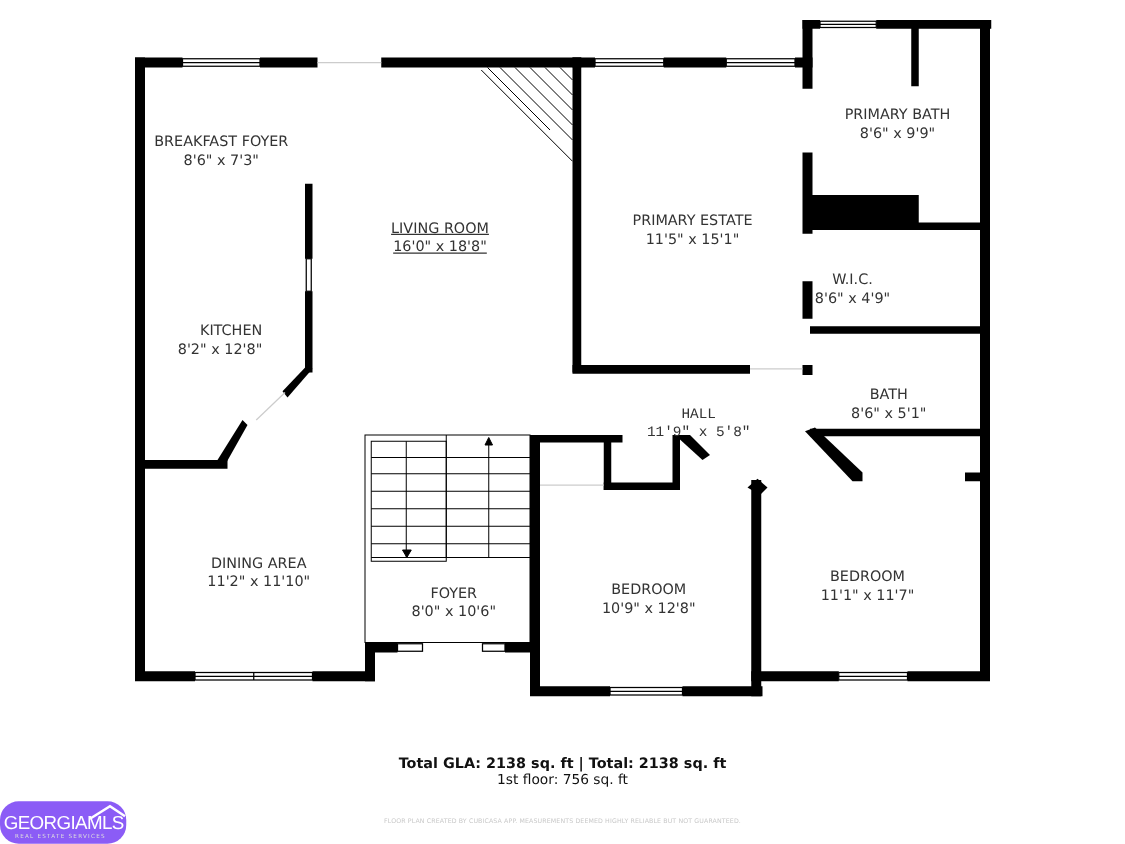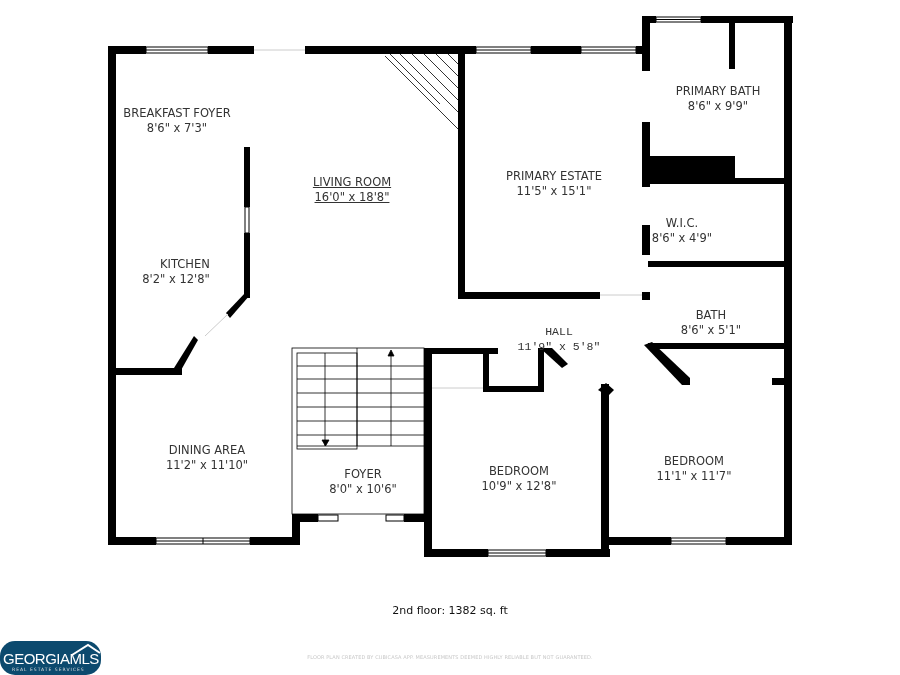"Total GLA: 2138 sq. ft" div.total { html: none -> <div>Total GLA: 2138 sq. ft | Total: 2138 sq. ft</div> }
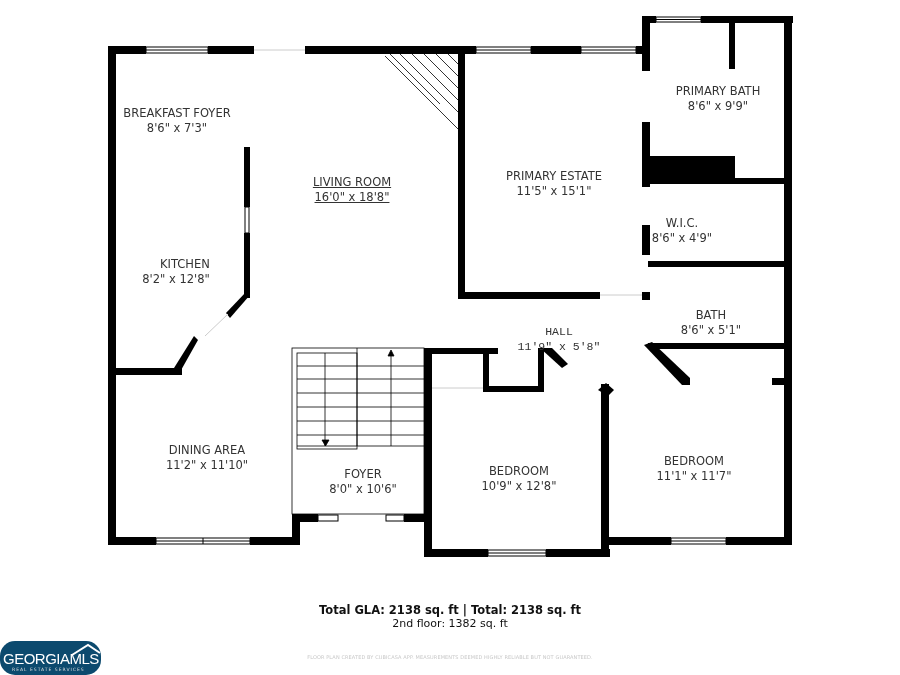"1st floor: 756 sq. ft" div { html: none -> <div>1st floor: 756 sq. ft</div> }
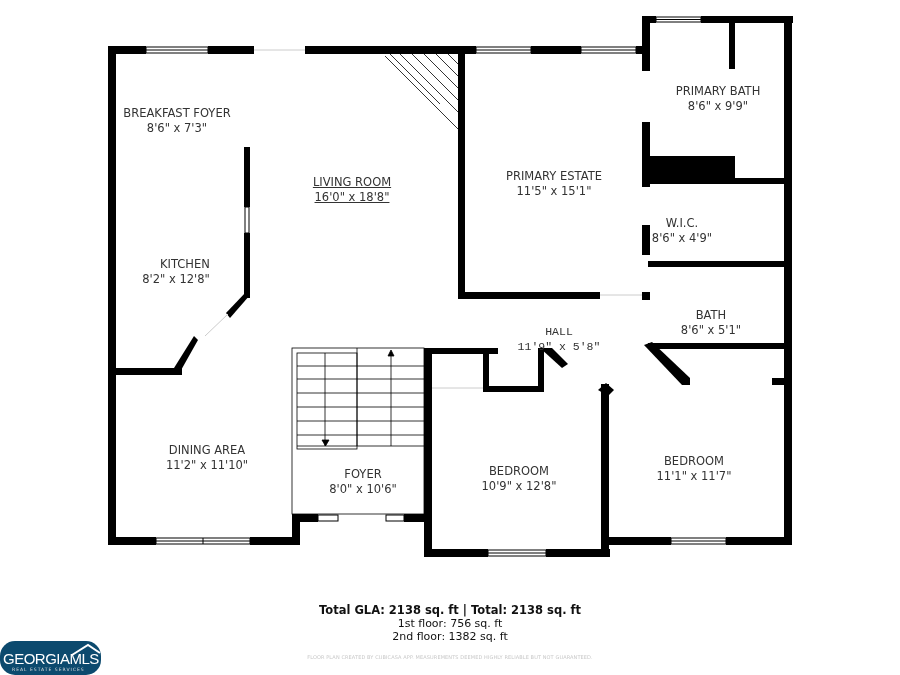"2nd floor: 1382 sq. ft" div { html: <div>2nd floor: 1382 sq. ft</div> -> none }
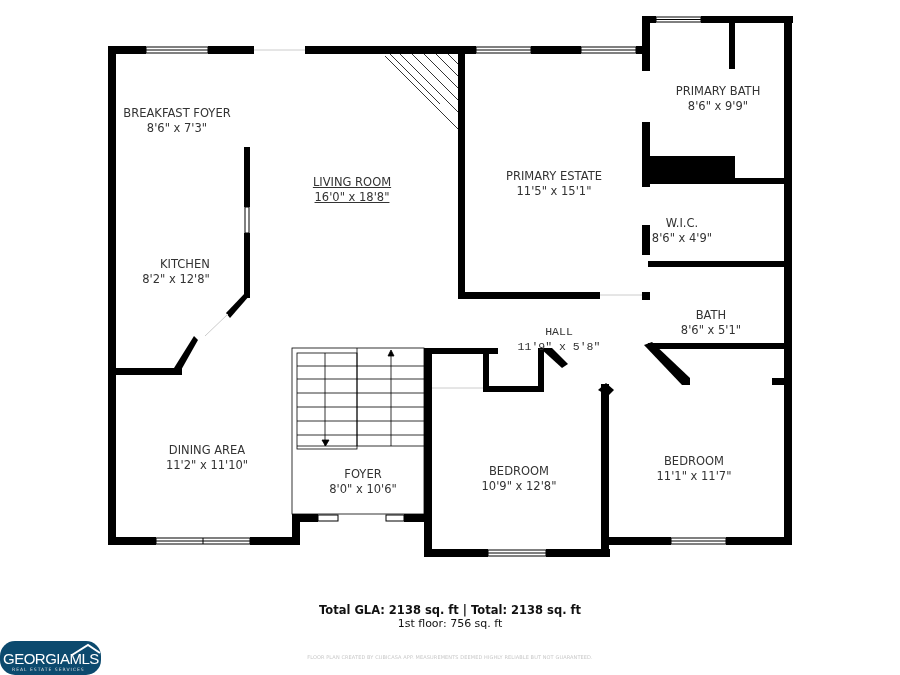"GEORGIAMLS" .logo { background: #0c4a6e -> #8b5cf6 }
